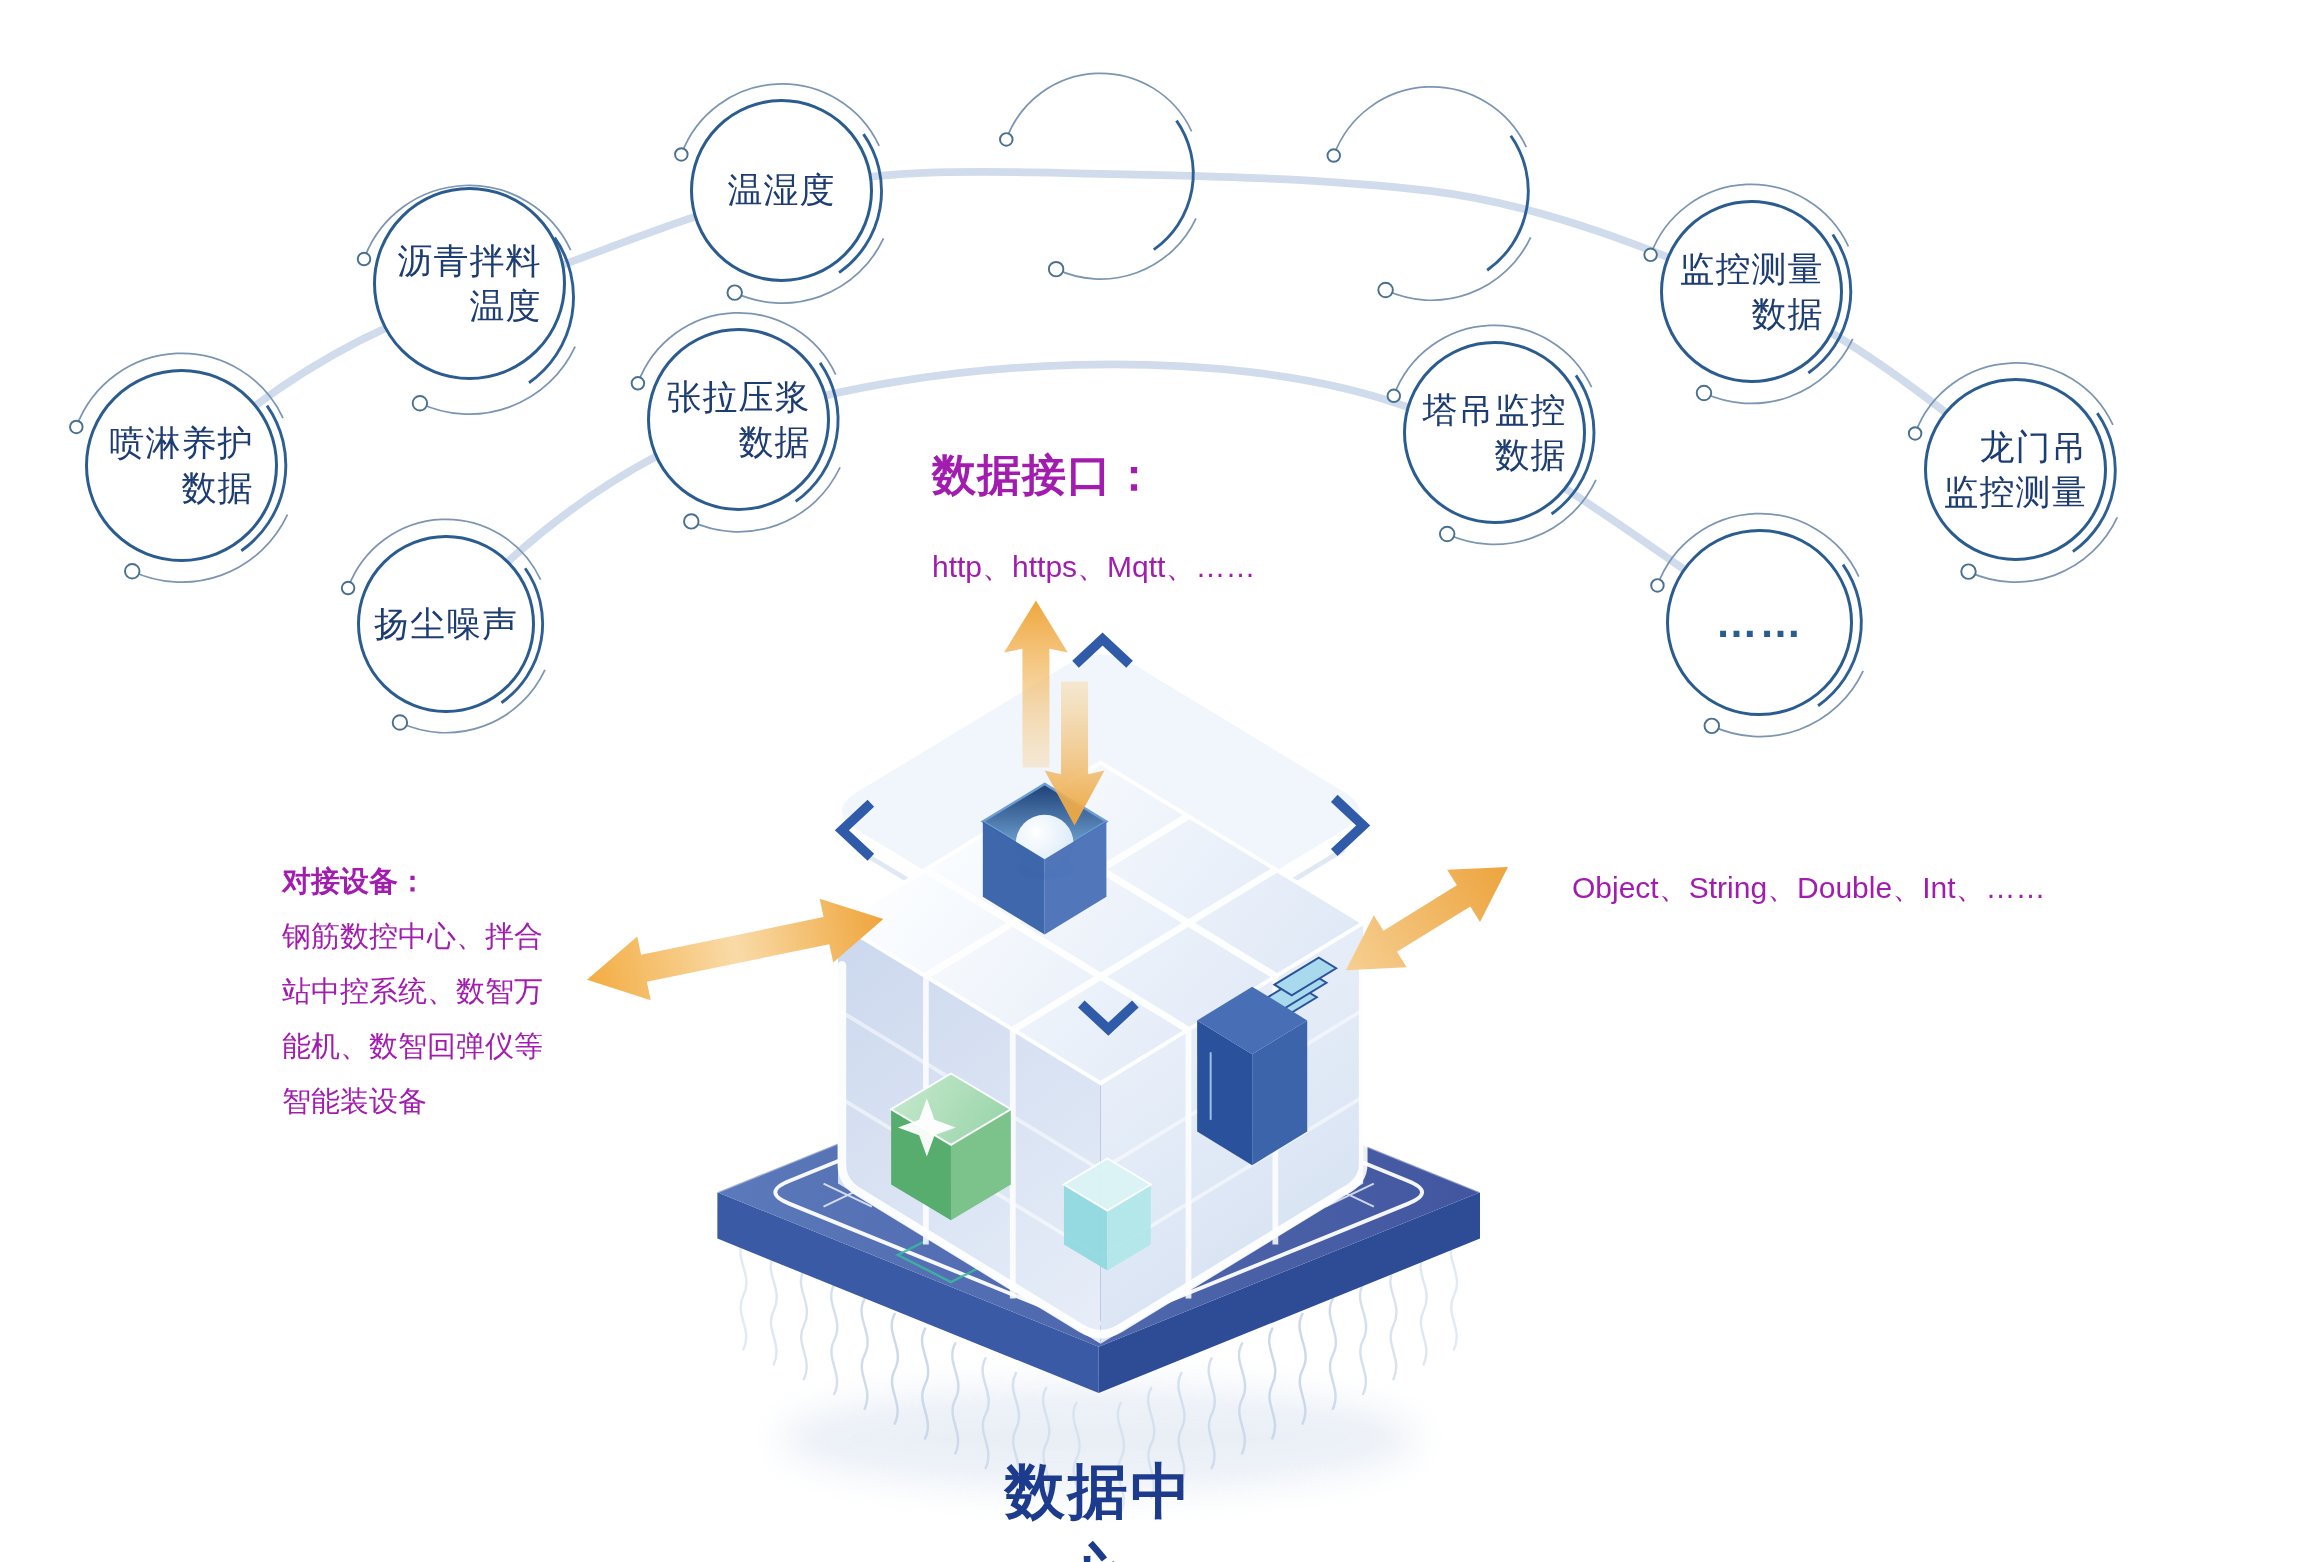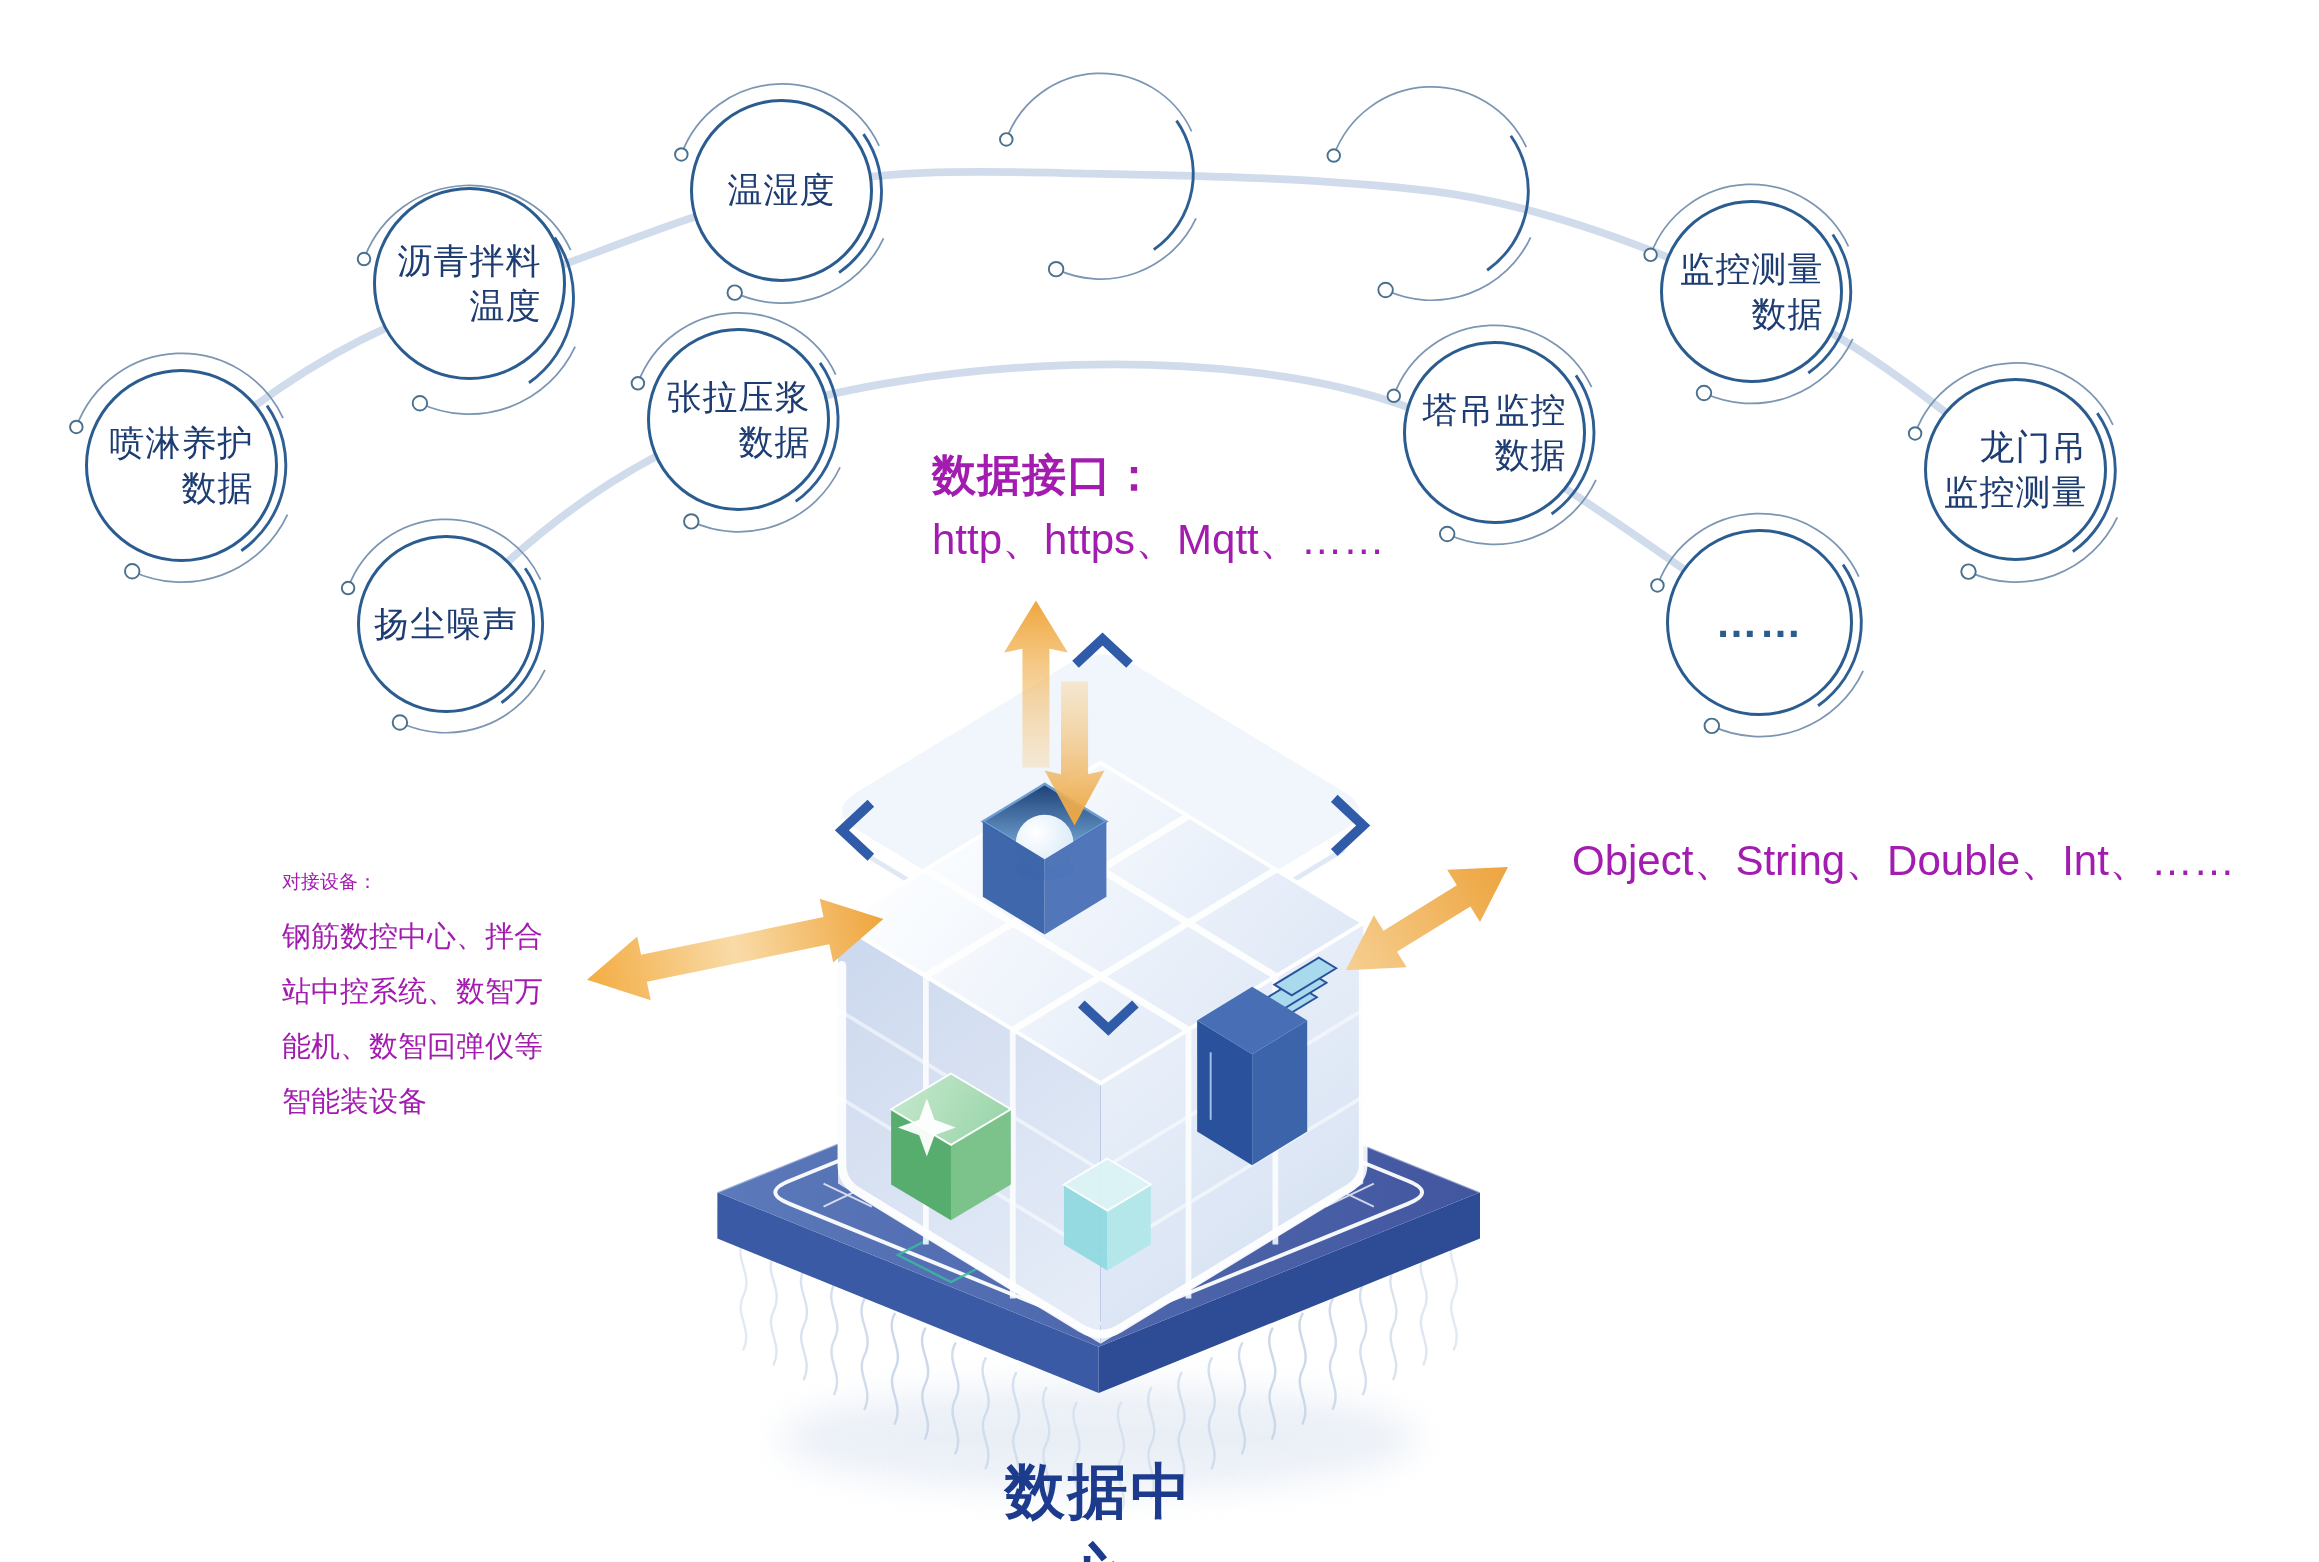"http、https、Mqtt、……" .anno .v { font-size: 42px -> 30px; margin-top: 7px -> 42px }
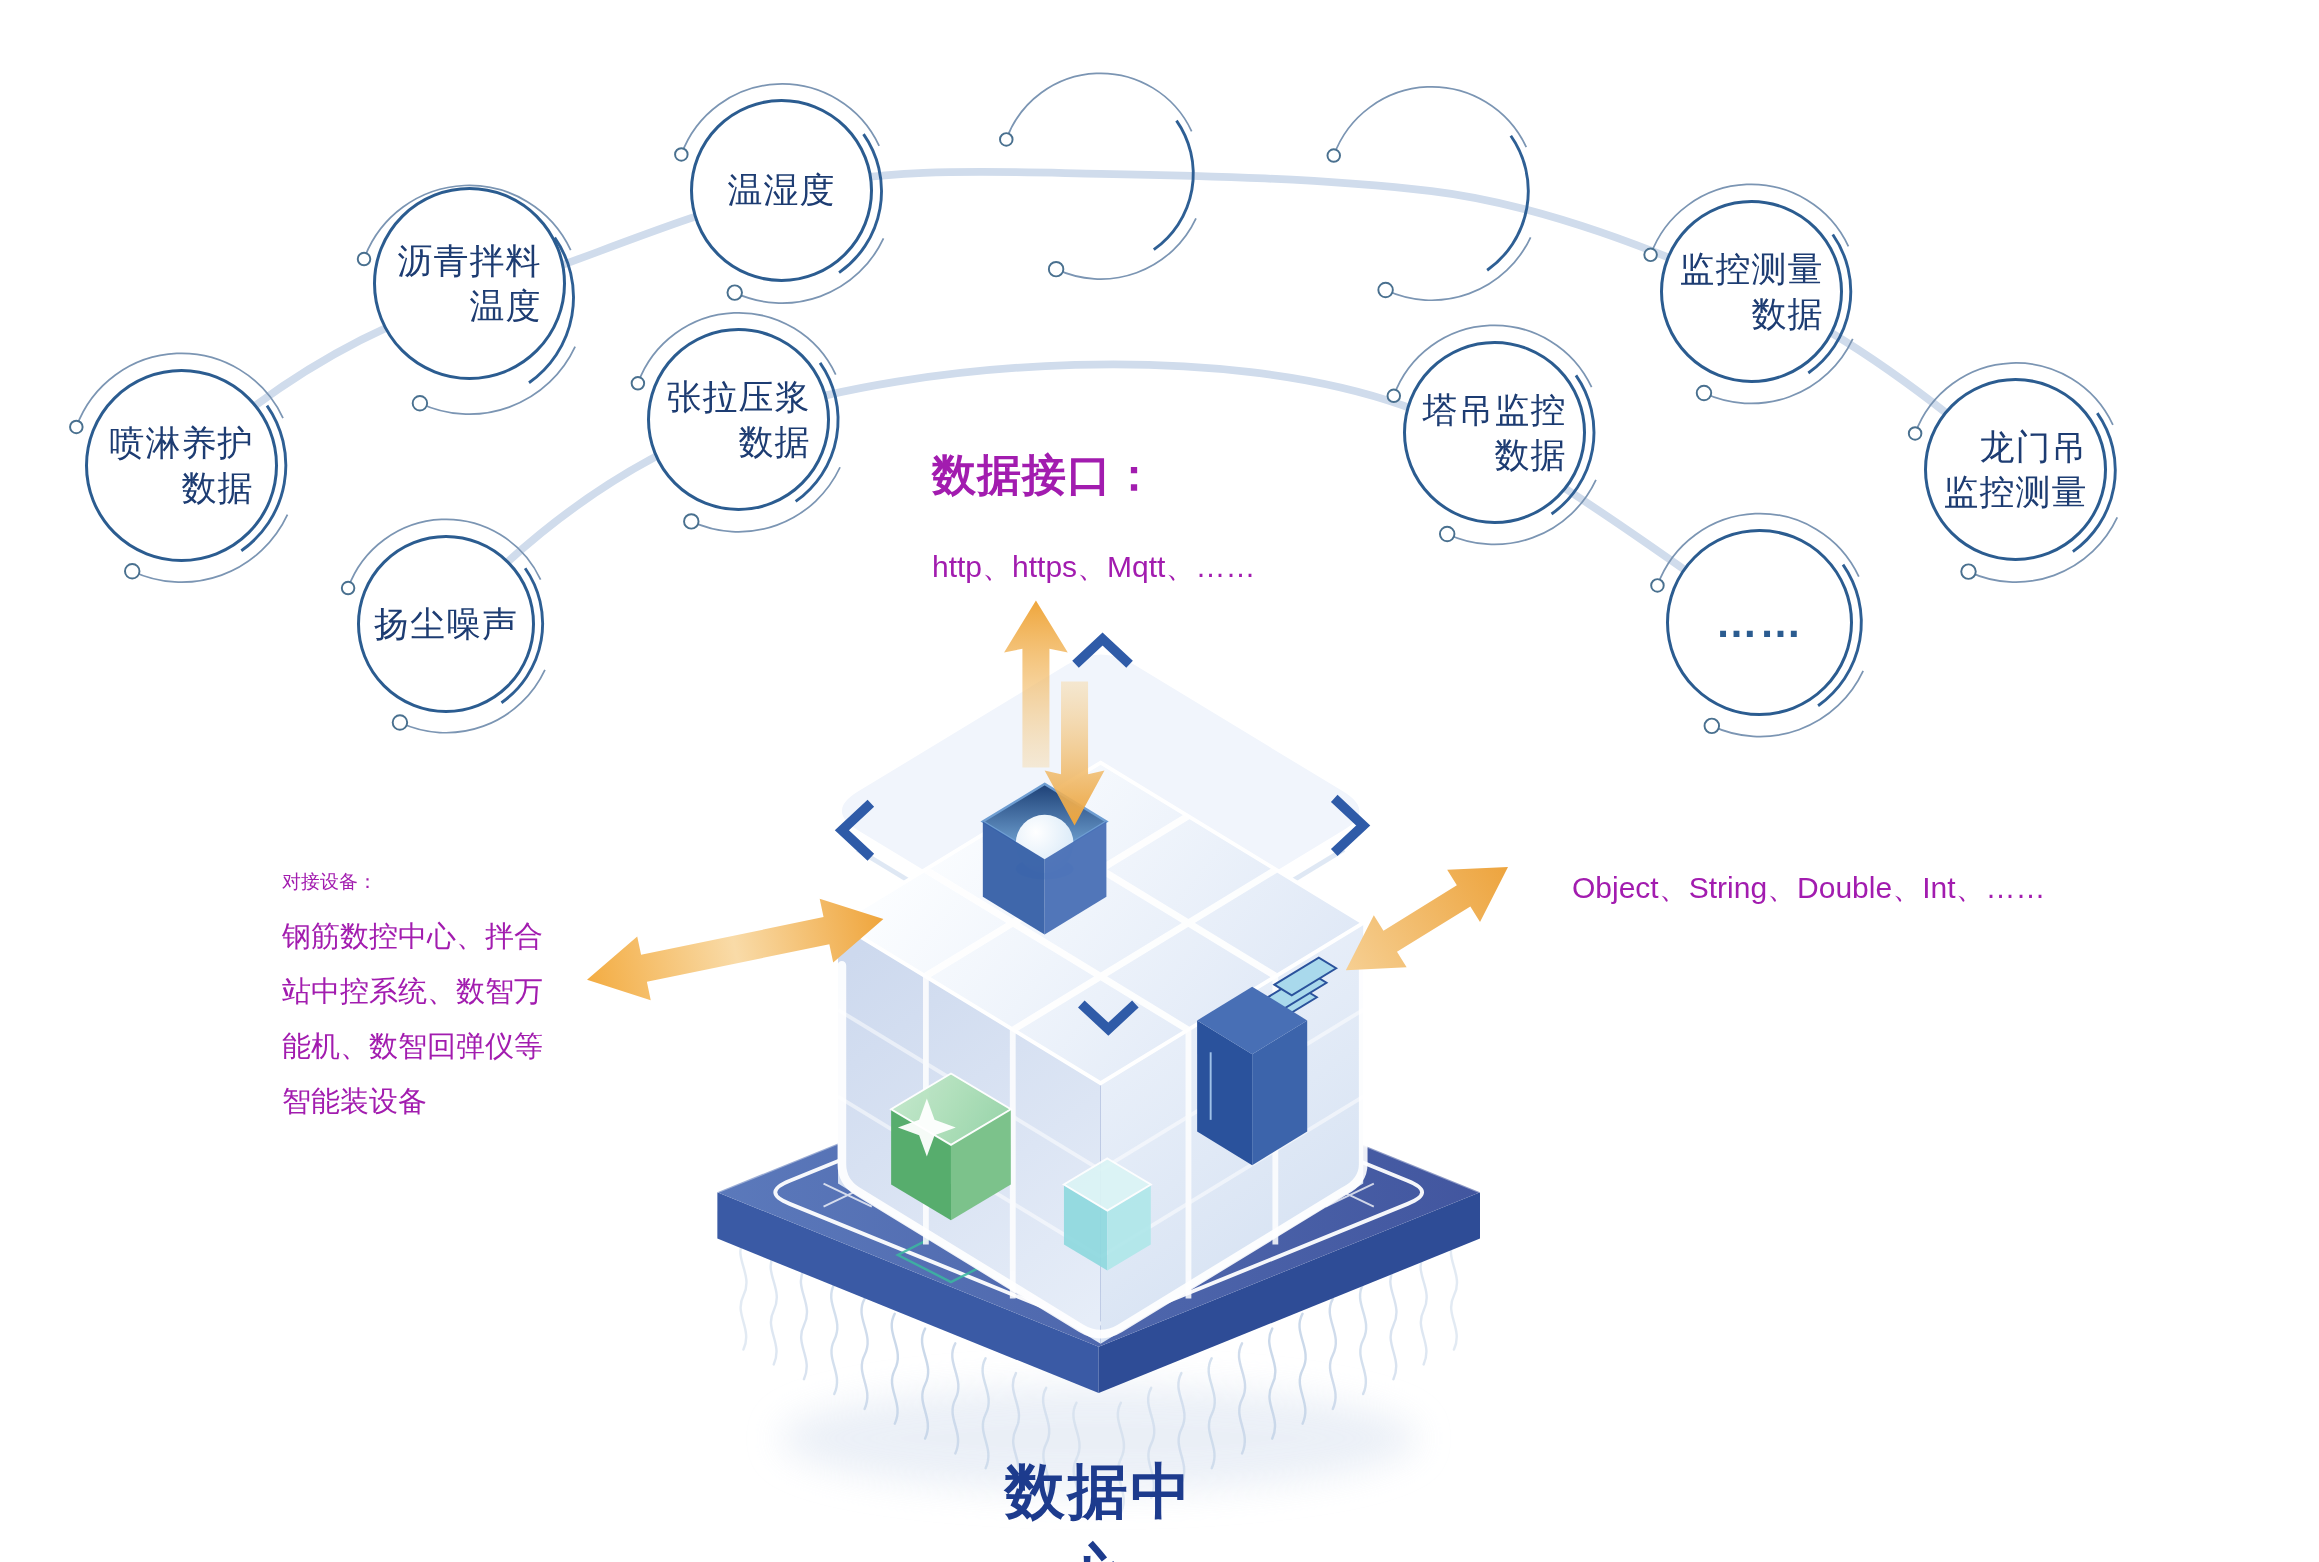"对接设备：" .anno-devices .t2 { font-size: 19px -> 29px; font-weight: 400 -> 700 }
